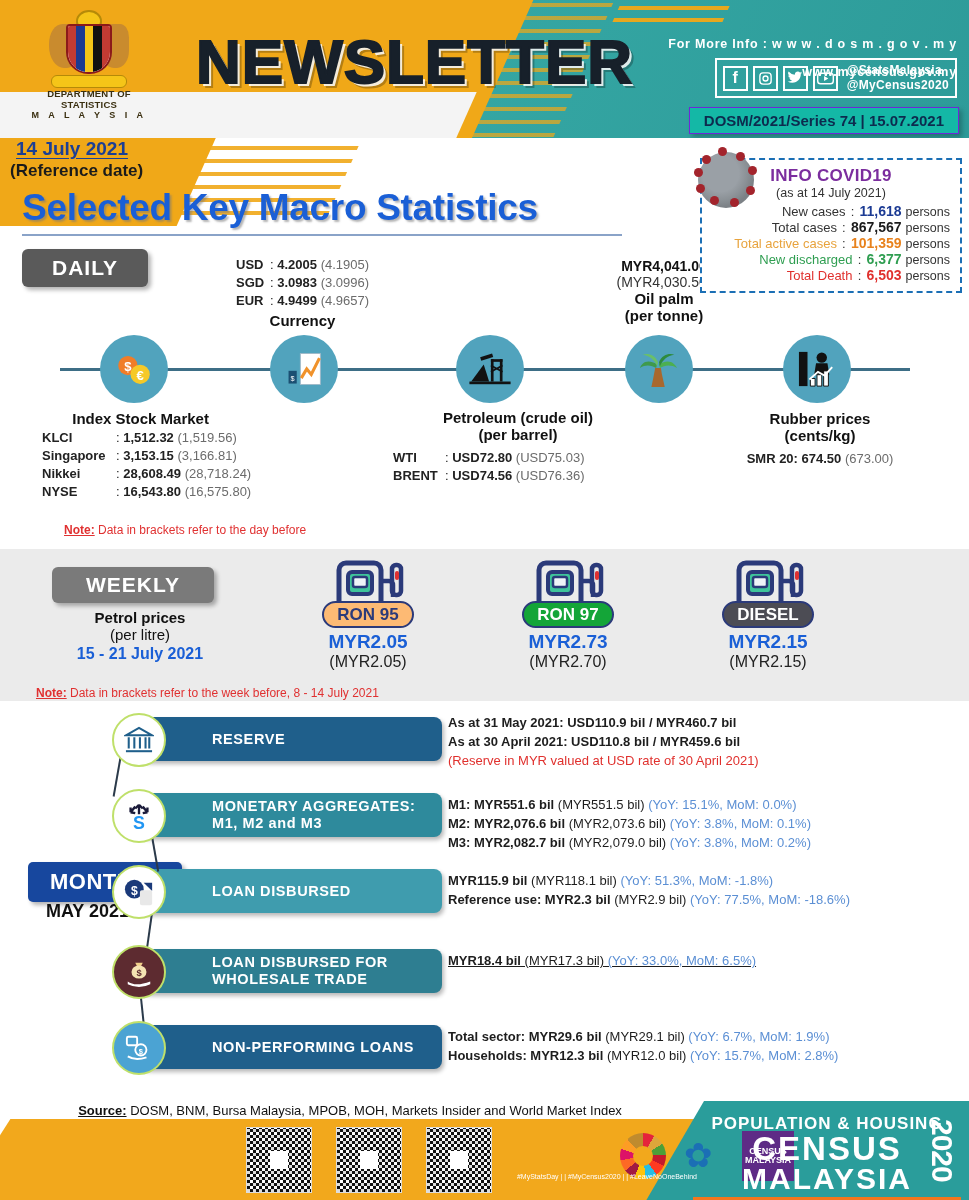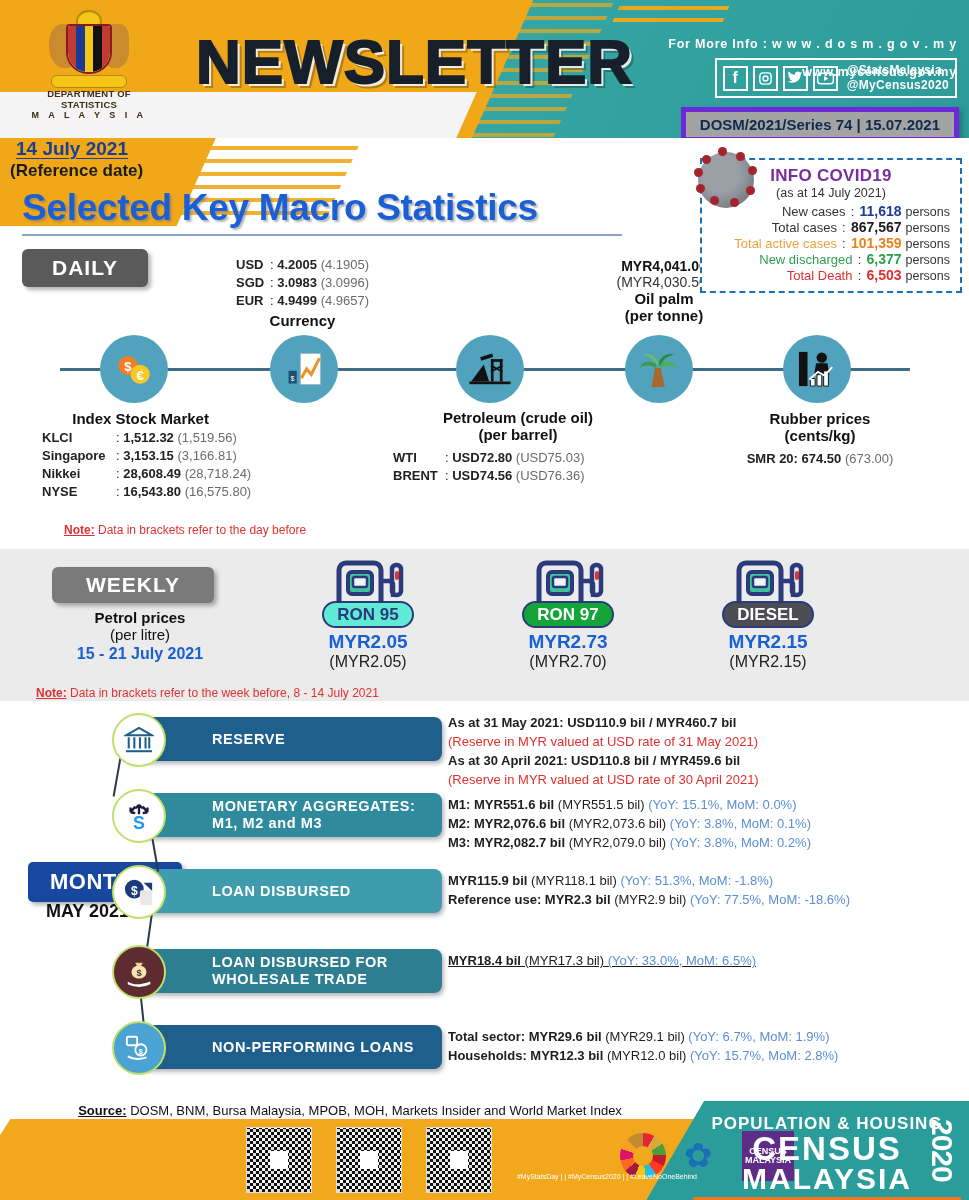"DOSM/2021/Series 74 | 15.07.2021" .series-box { background: #a3a3a3 -> #14b8a6; border: 5px solid #6d28d9 -> 1px solid #6d28d9 }
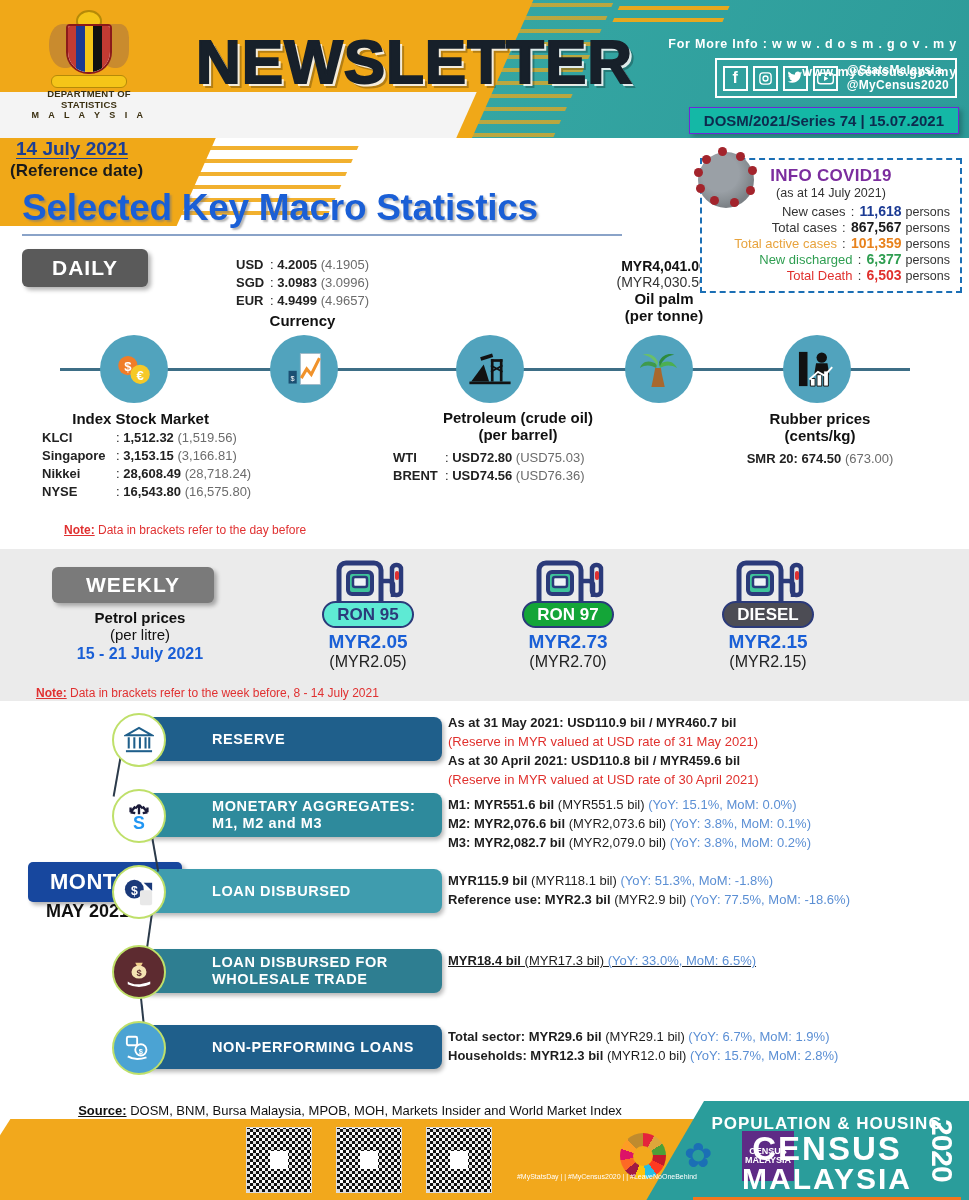"RON 95" div.pump-pill { background: #5eead4 -> #fdba74 }
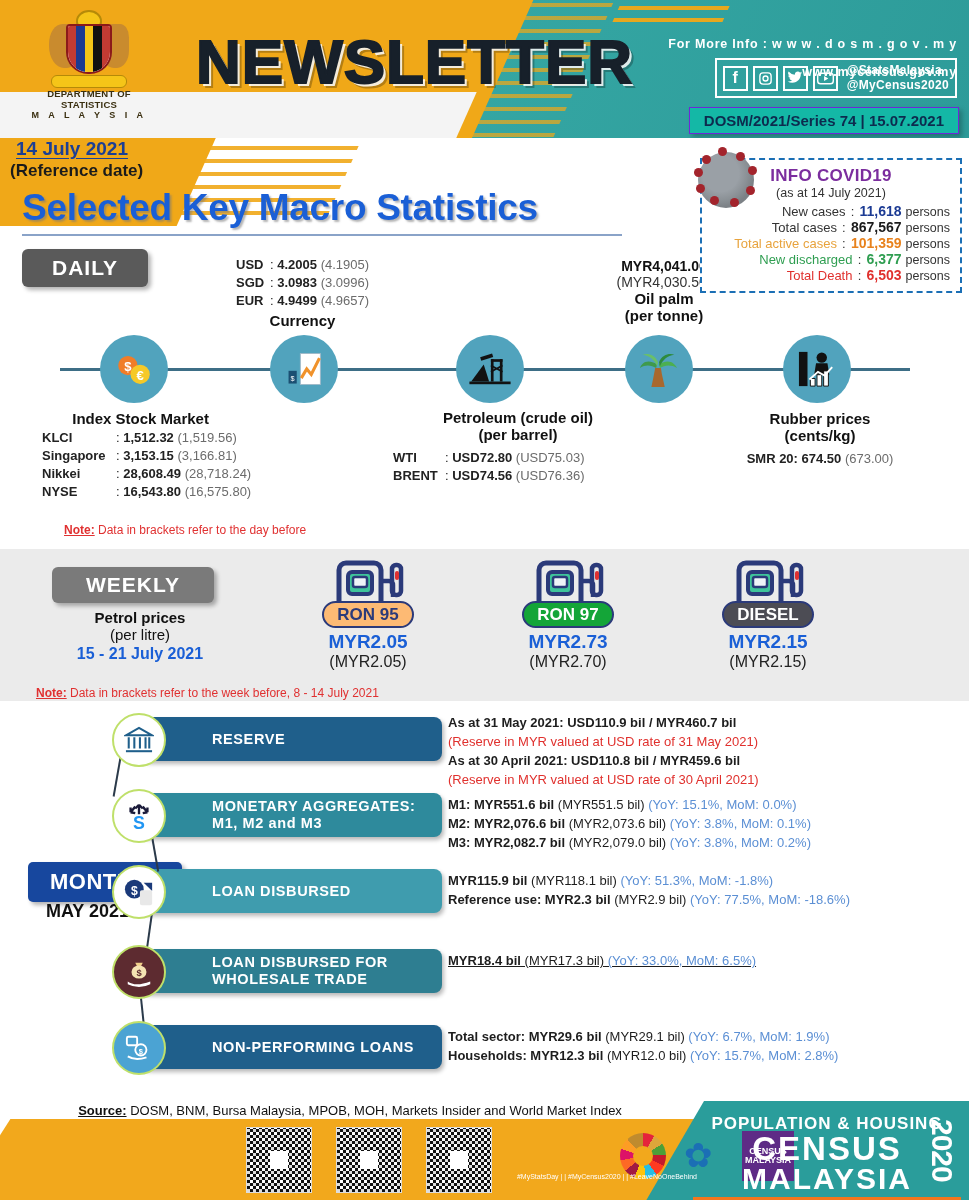"(Reserve in MYR valued at USD rate of 31" div { html: <div><span>(Reserve in MYR valued at USD rate of 31 May 2021)</span></div> -> none }
